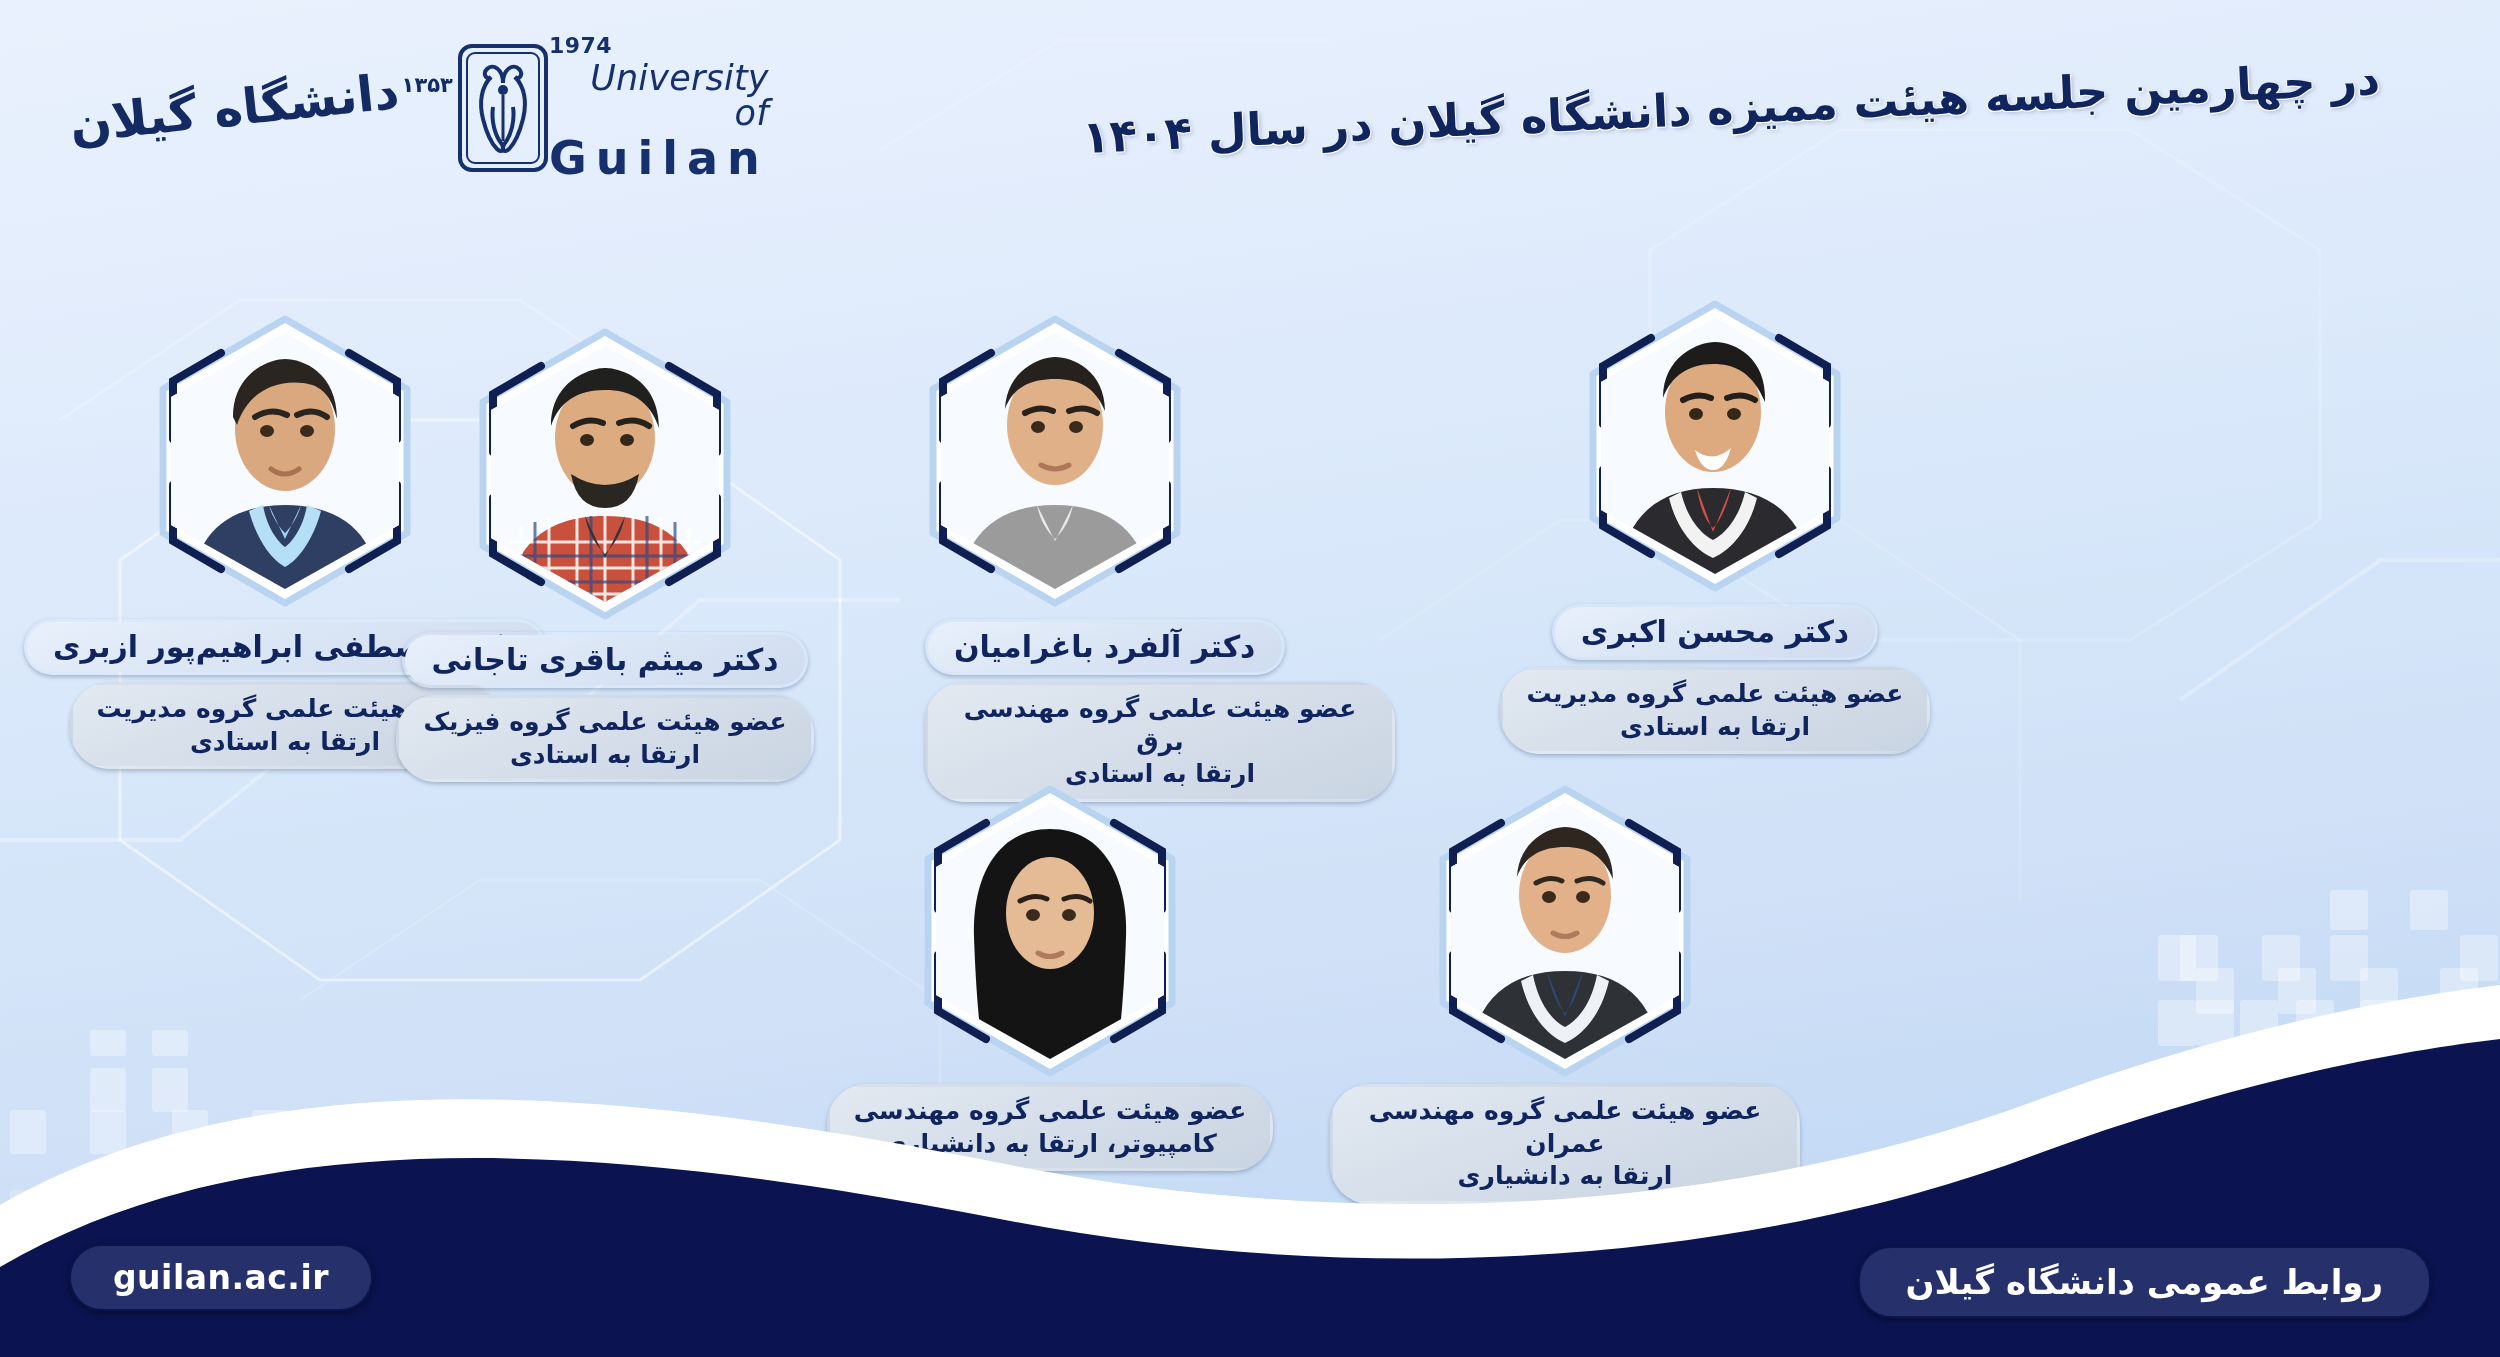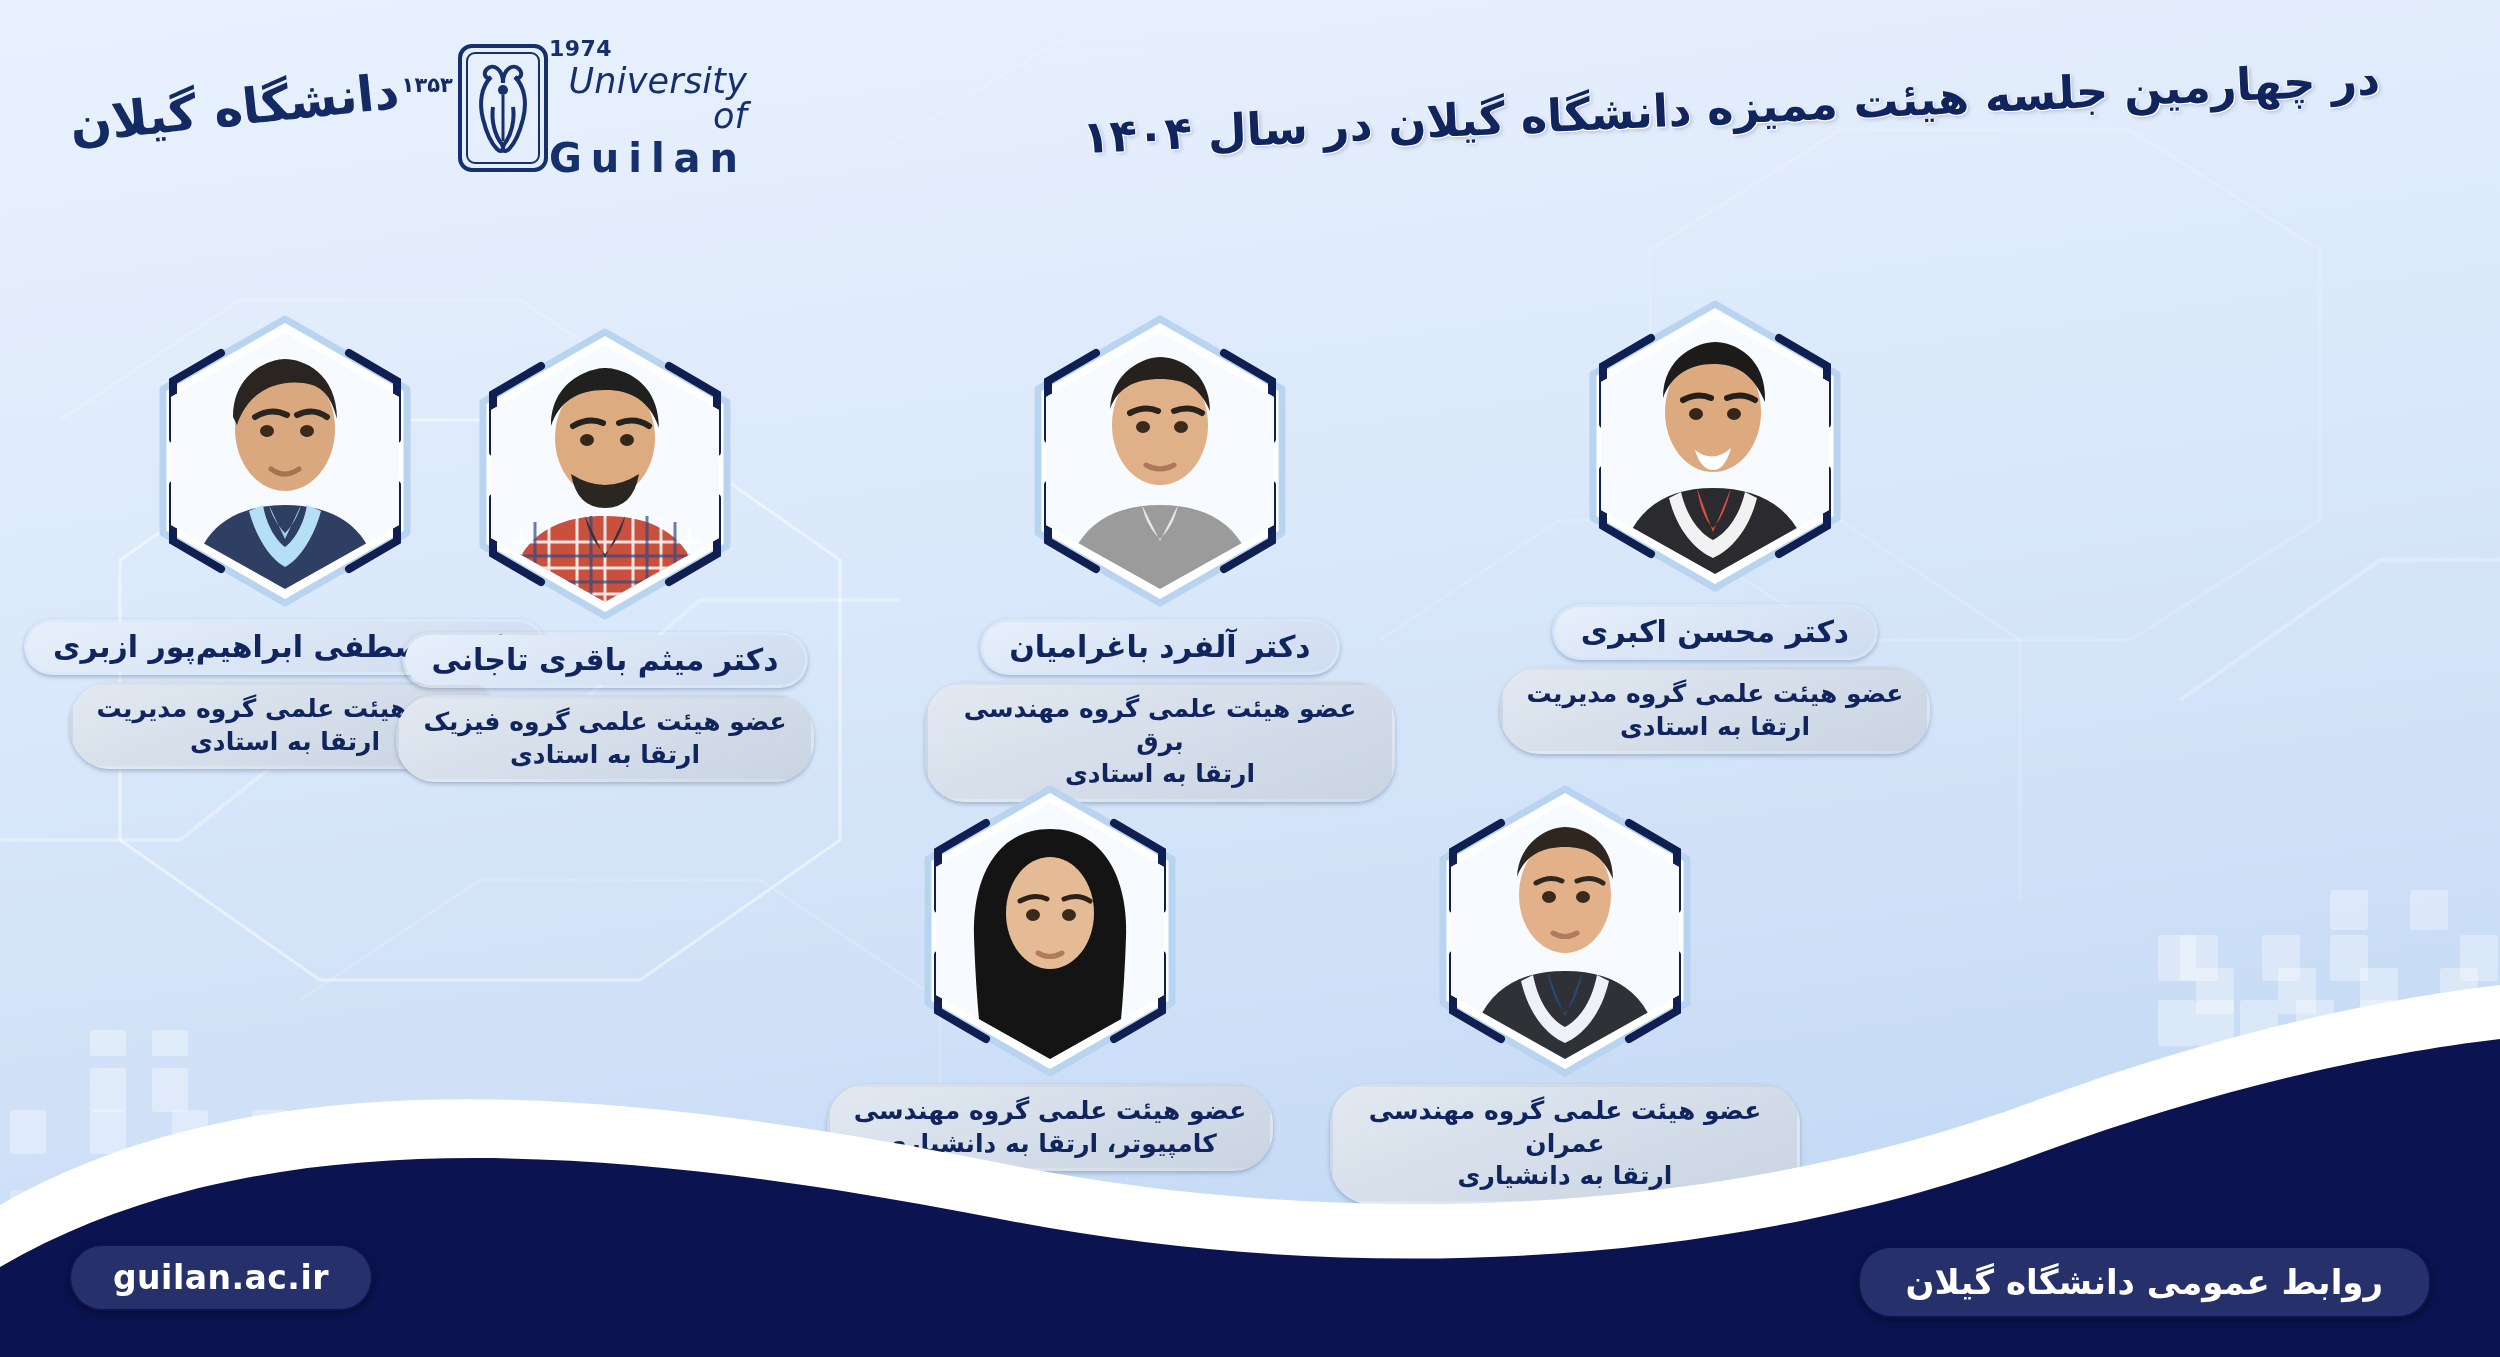"Guilan" .logo-name { font-size: 40px -> 46px }
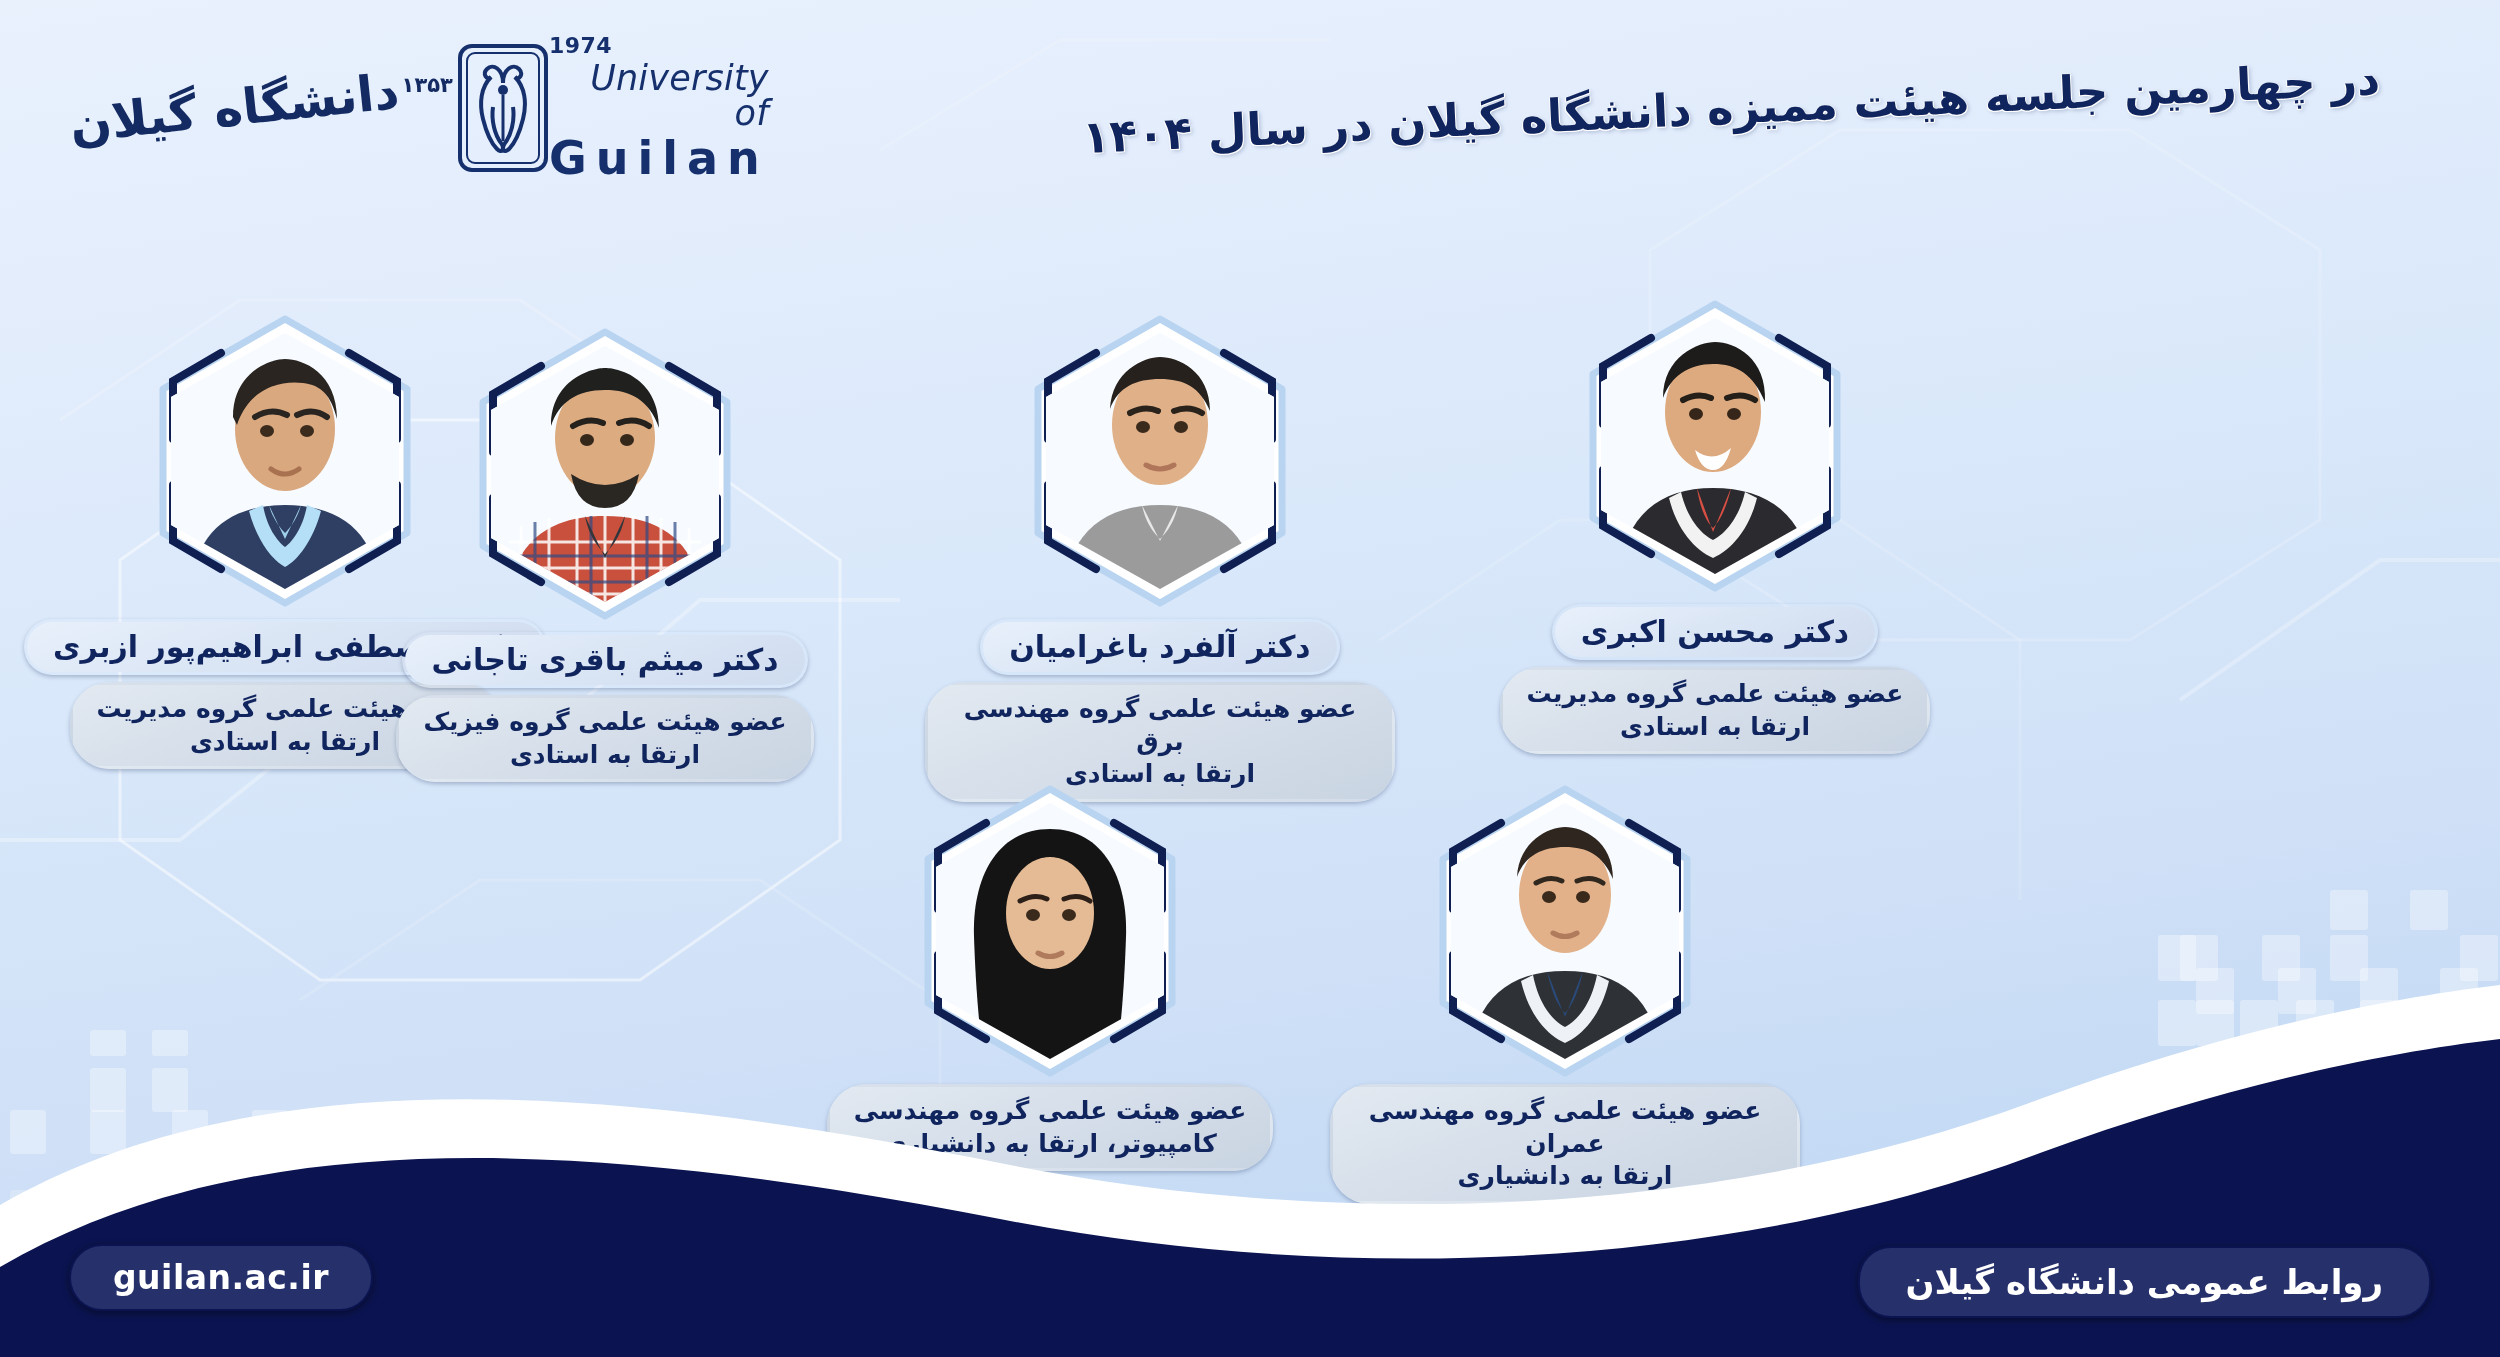"دکتر آلفرد باغرامیان" div.person { align-items: none -> flex-end }
